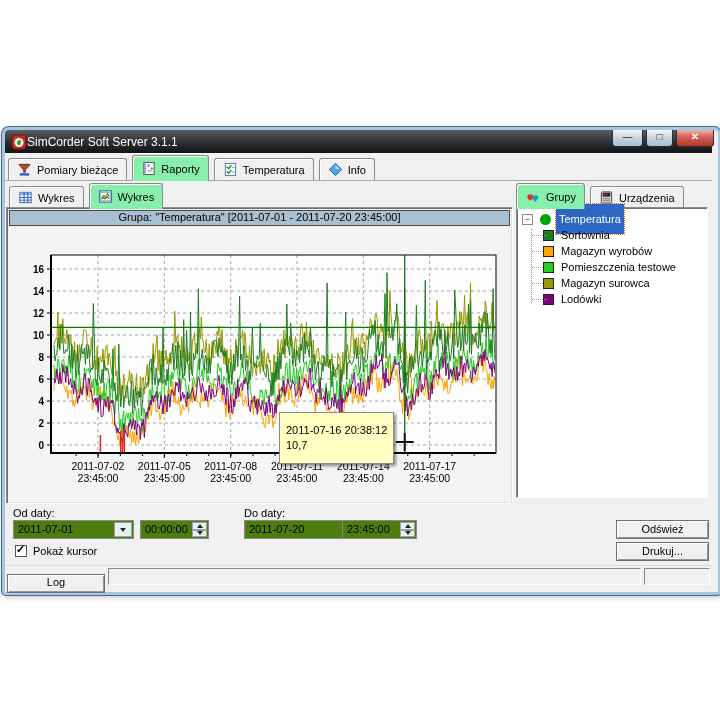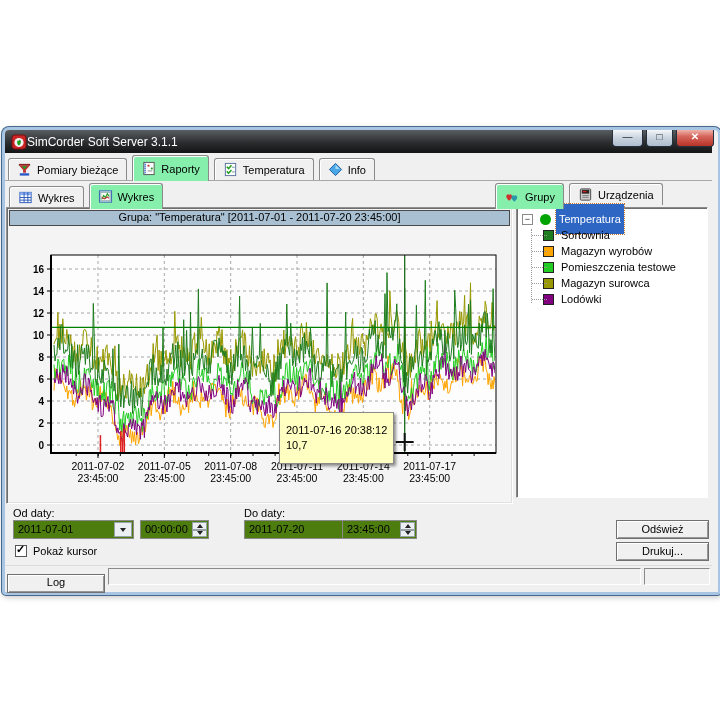"Grupy" .siderow { align-items: none -> flex-end; left: 490px -> 511px }
